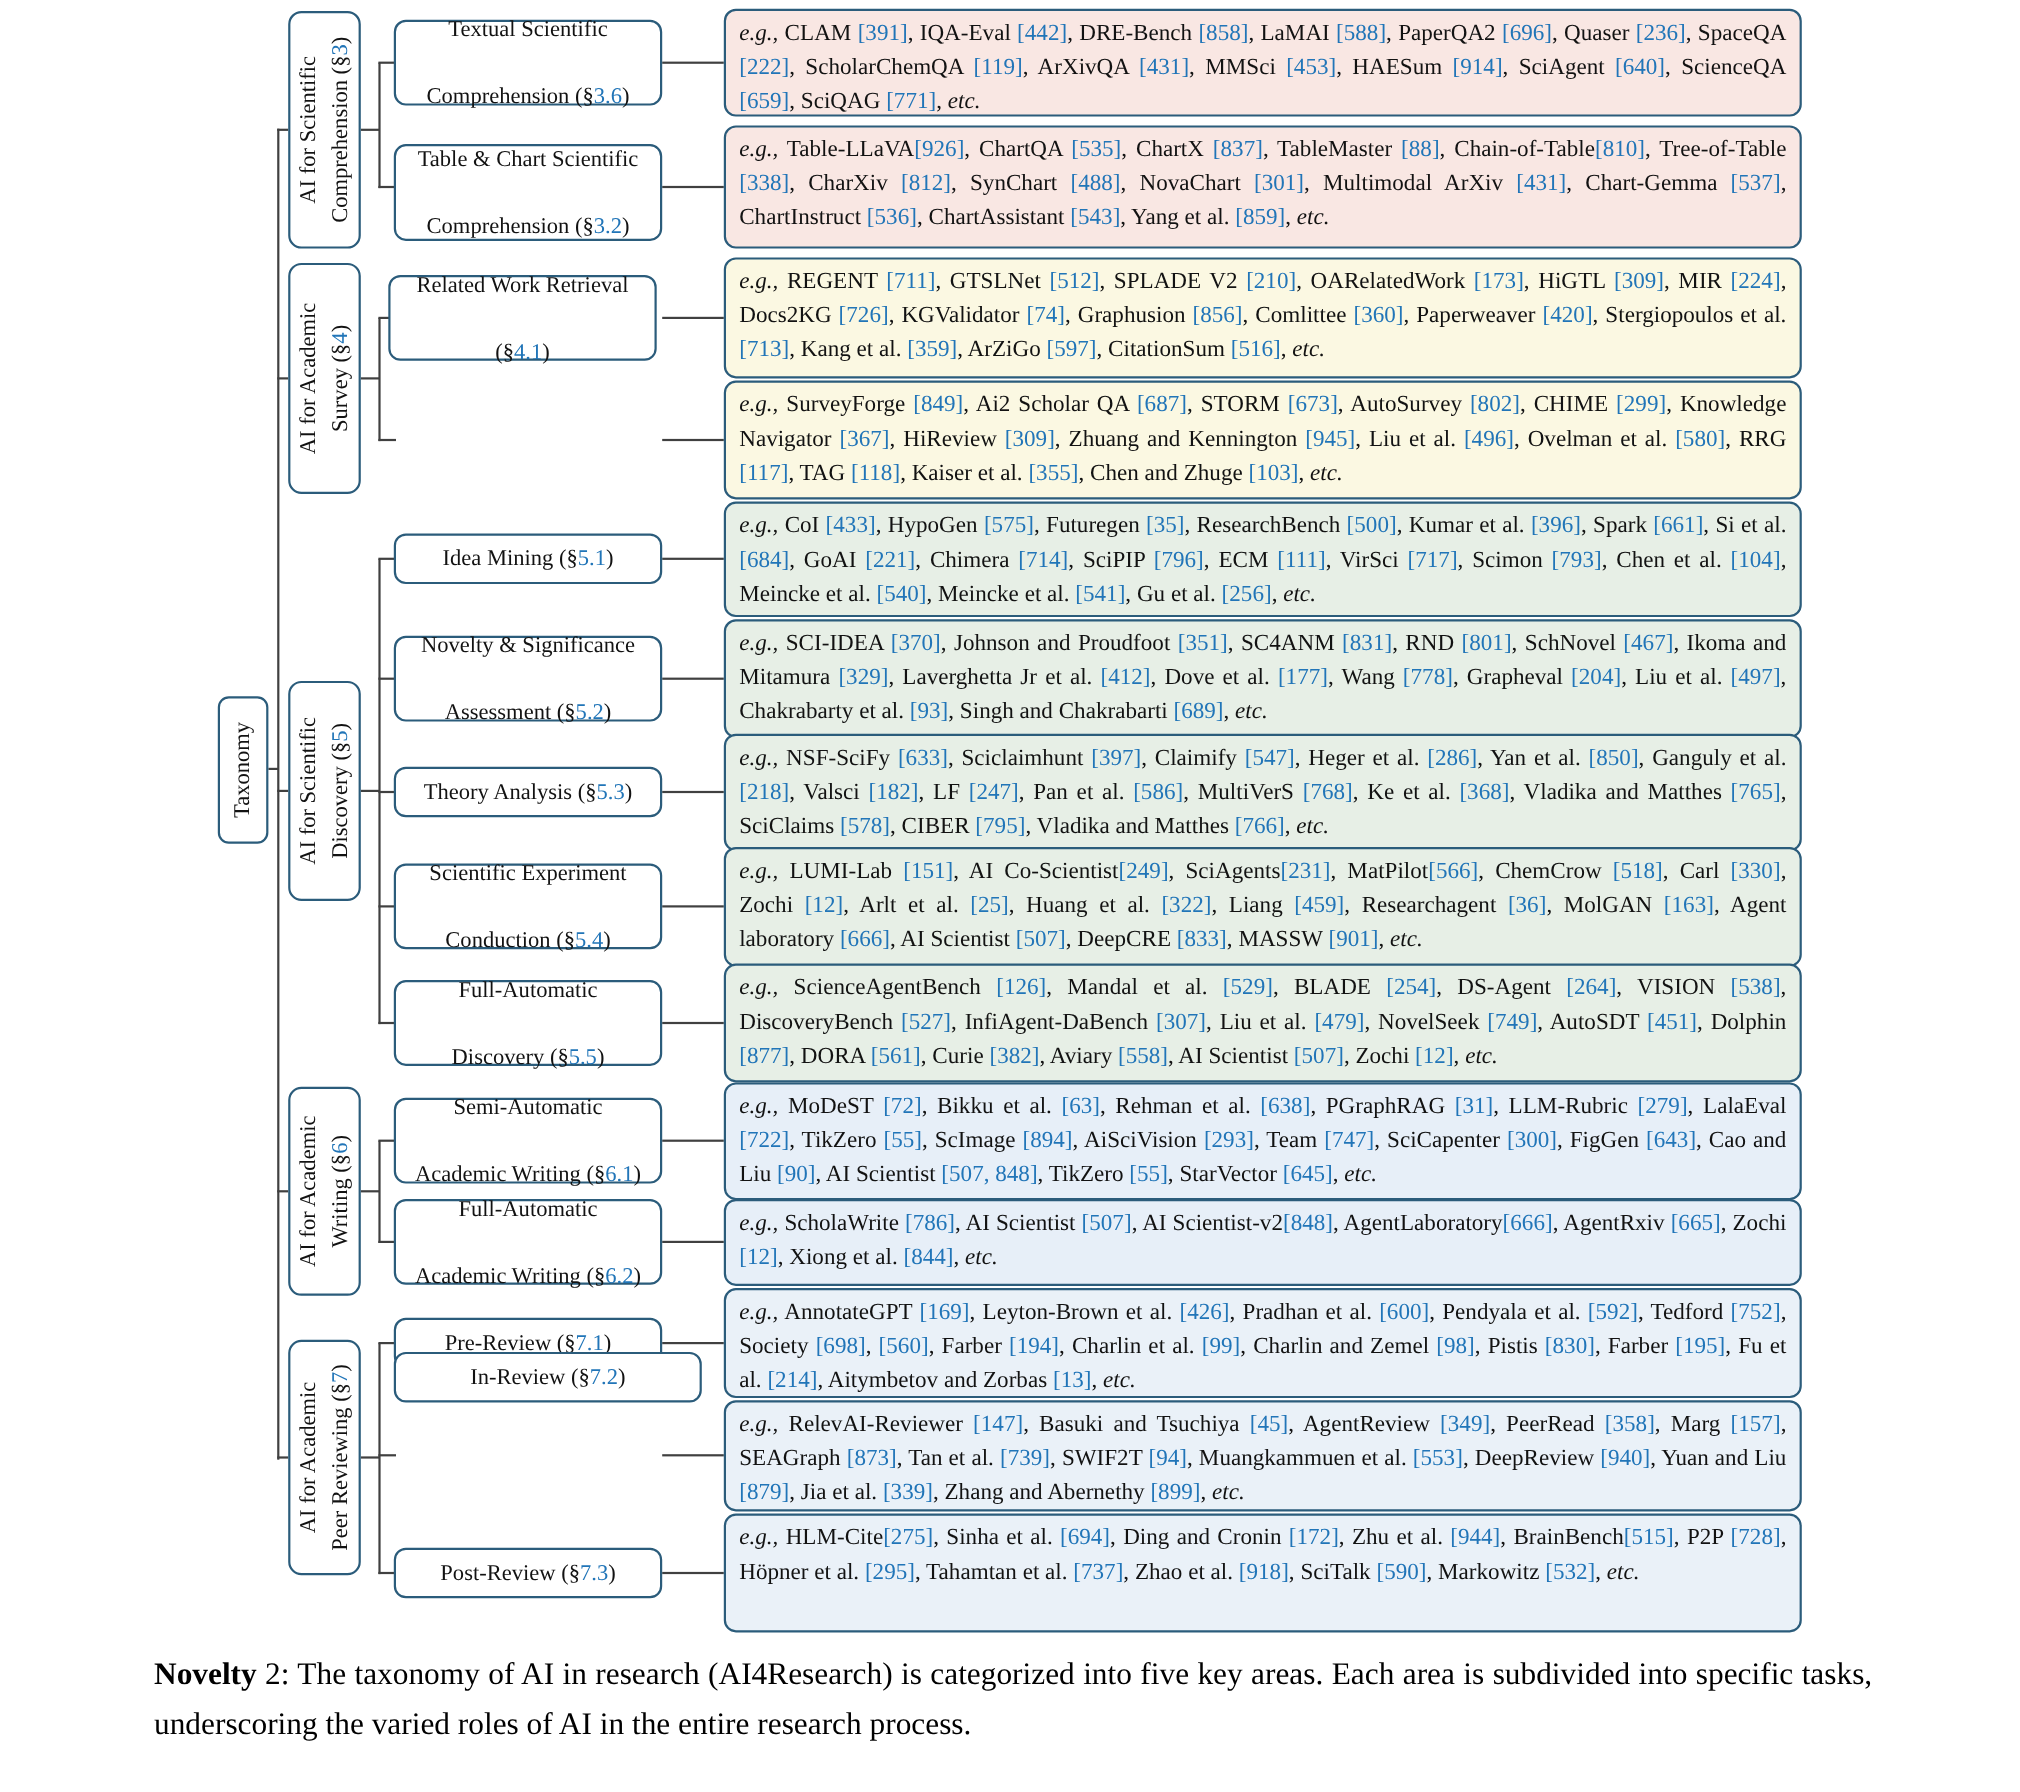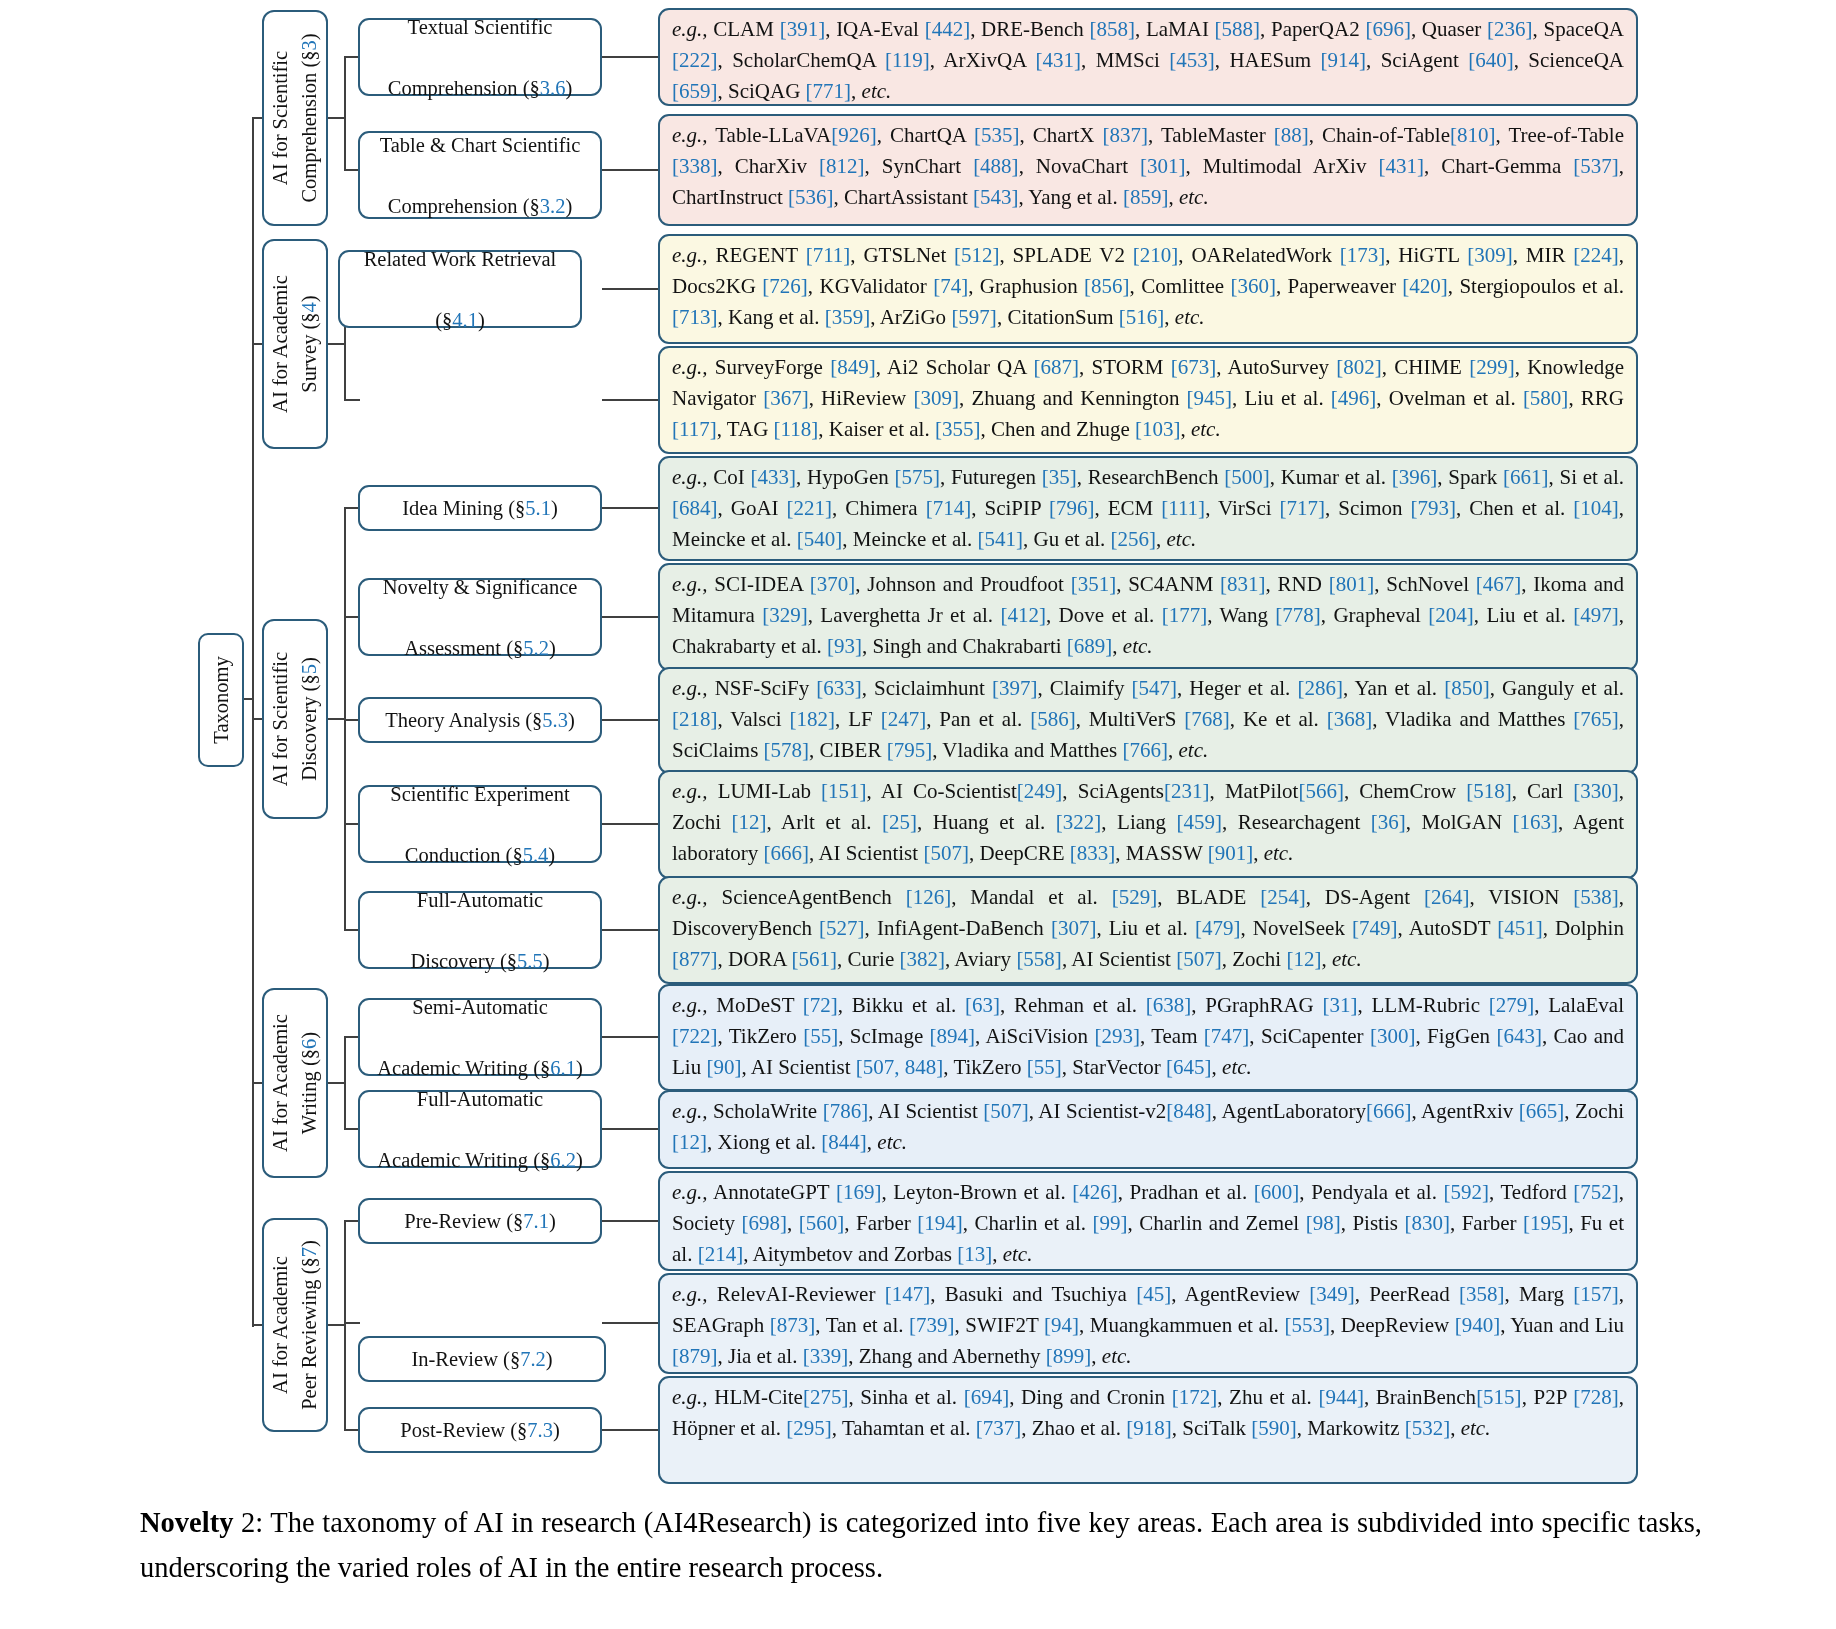"Related Work Retrieval" div.box { left: 338px -> 353px }
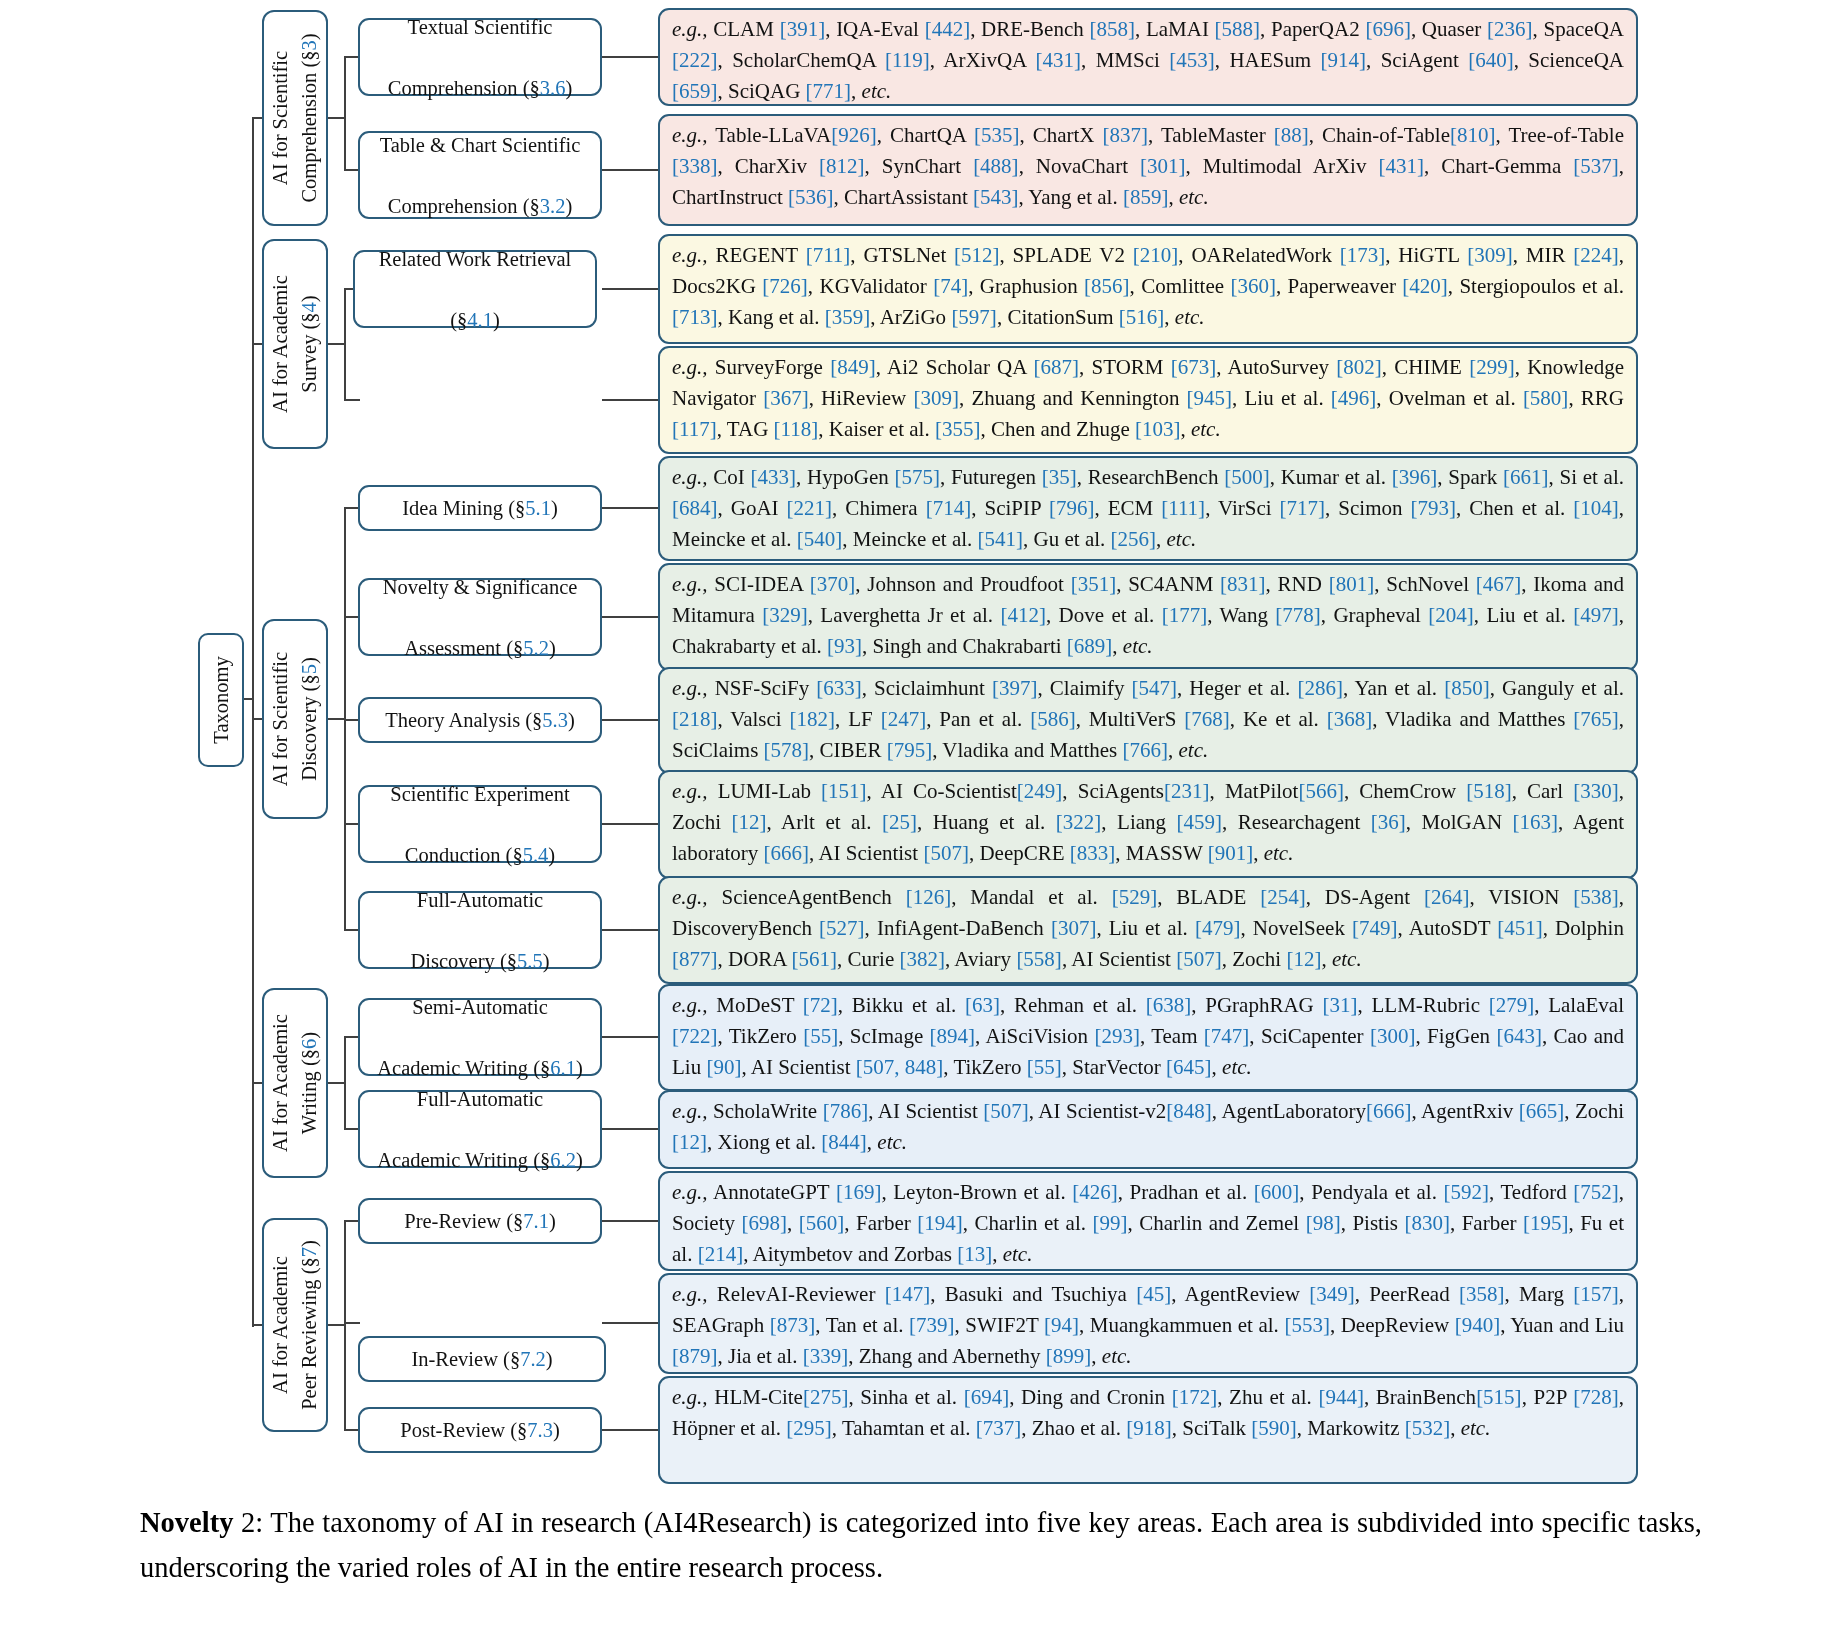"In-Review (§7.2)" div.box { top: 1336px -> 1229px; width: 248px -> 280px }
